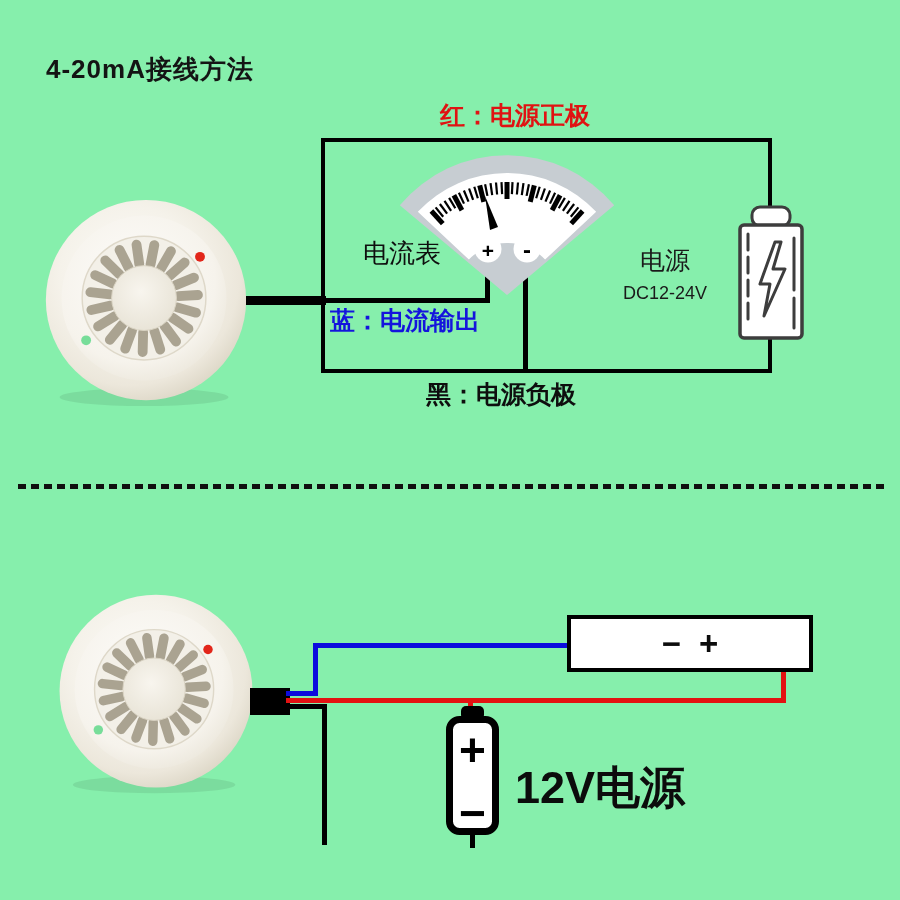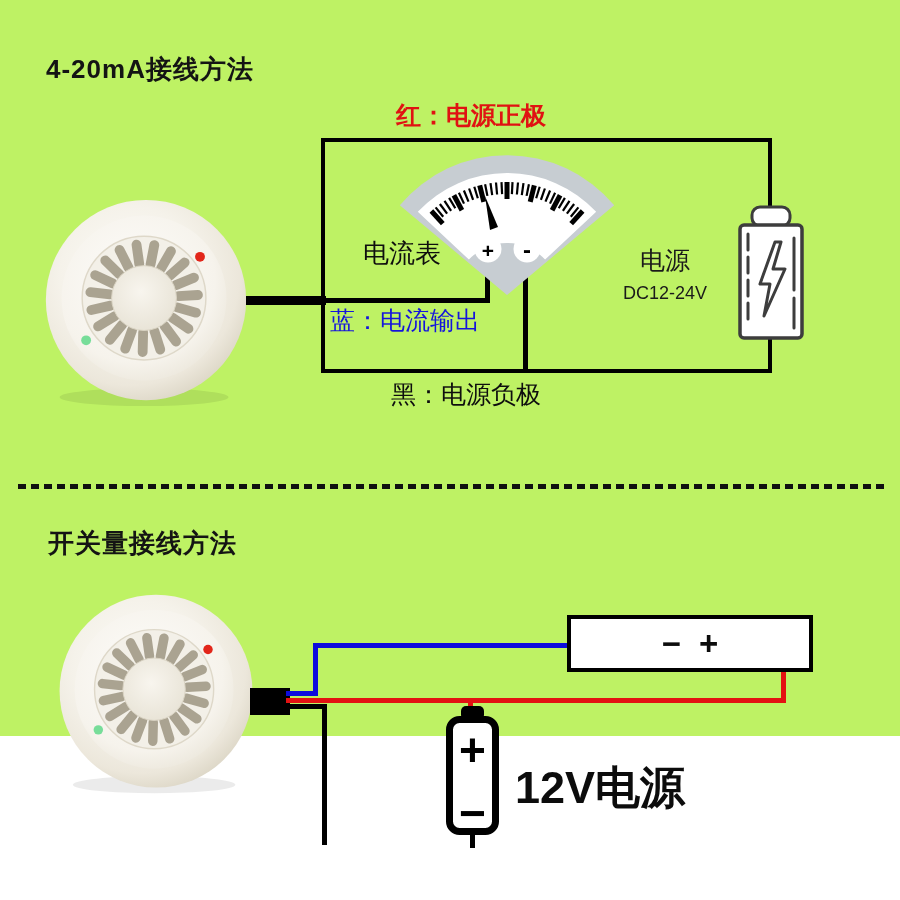"4-20mA接线方法" .stage { background: #bef264 -> #86efac; height: 736px -> 900px }
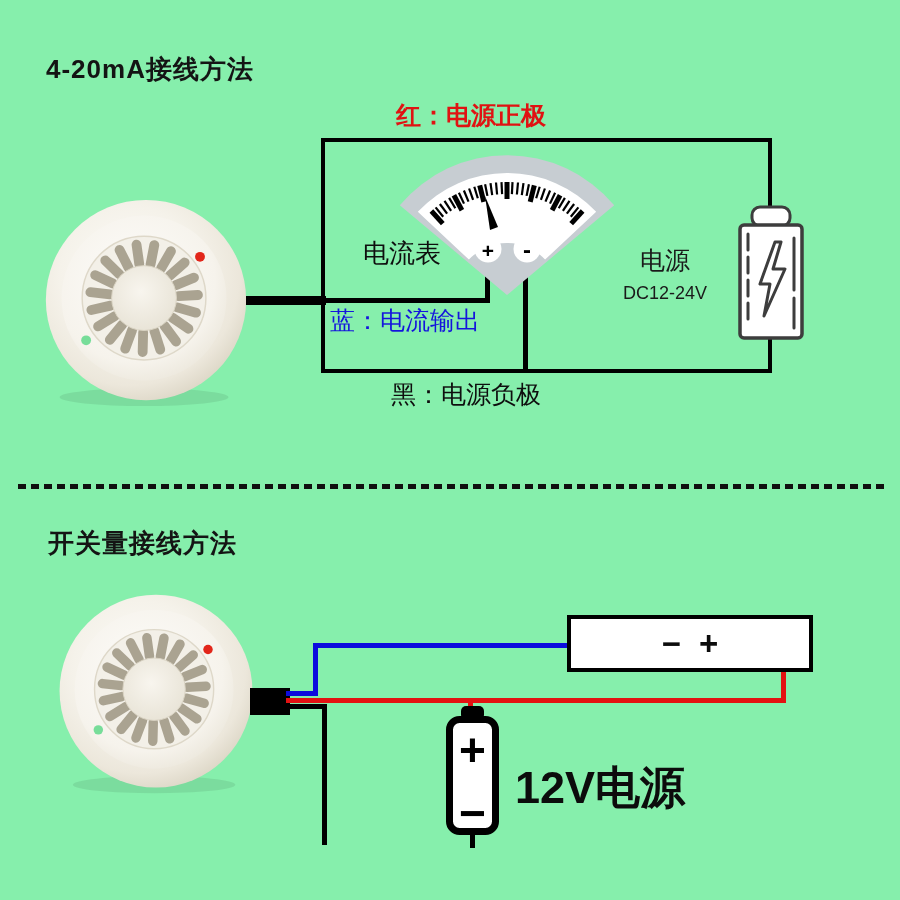"红：电源正极" .red-text { margin-left: none -> 44px }
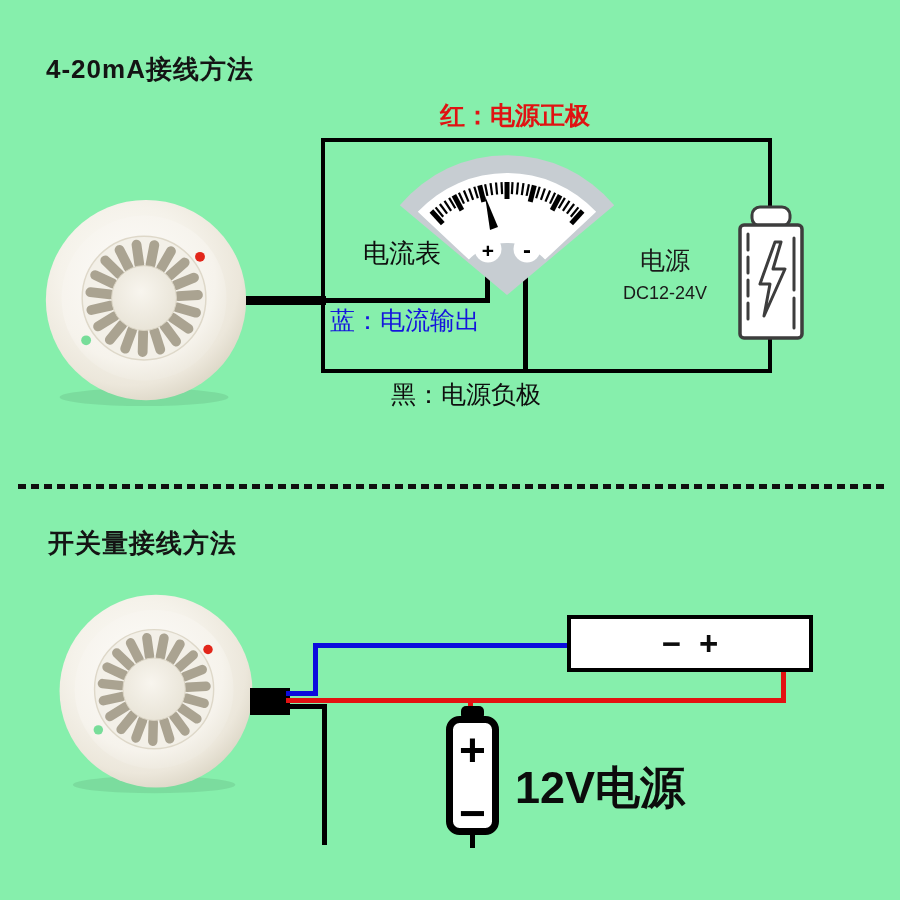"蓝：电流输出" .blue-text { font-weight: 400 -> 700 }
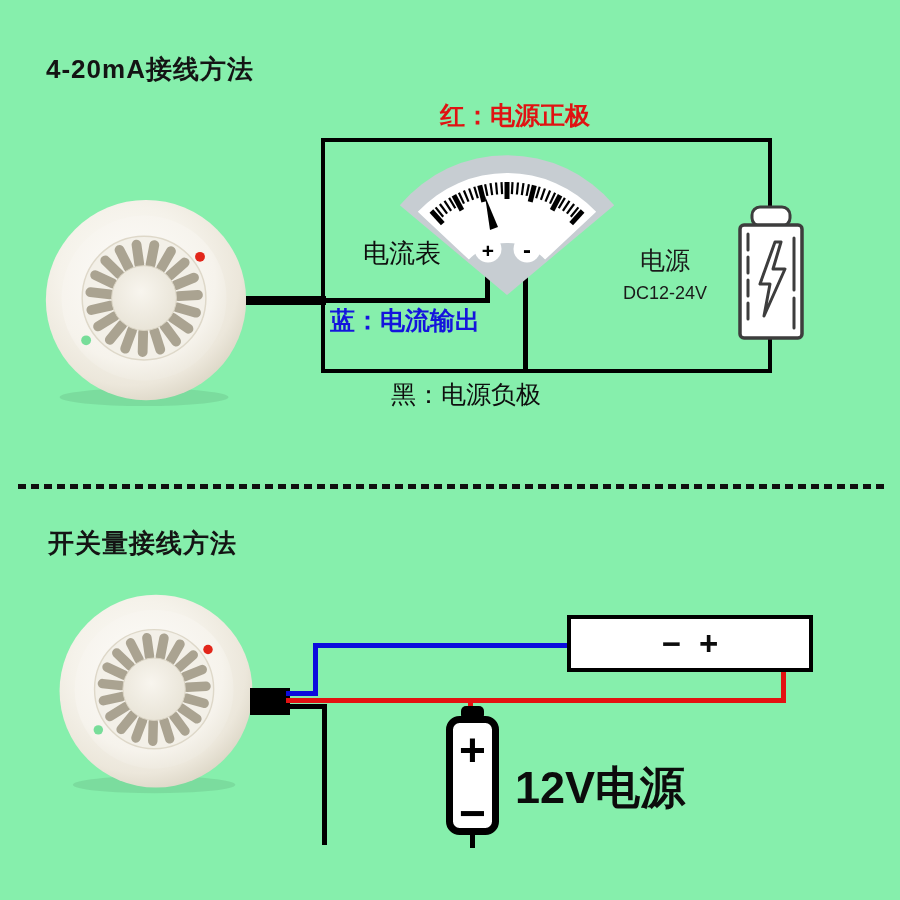"黑：电源负极" .black-text { font-weight: 400 -> 700; margin-left: none -> 35px }
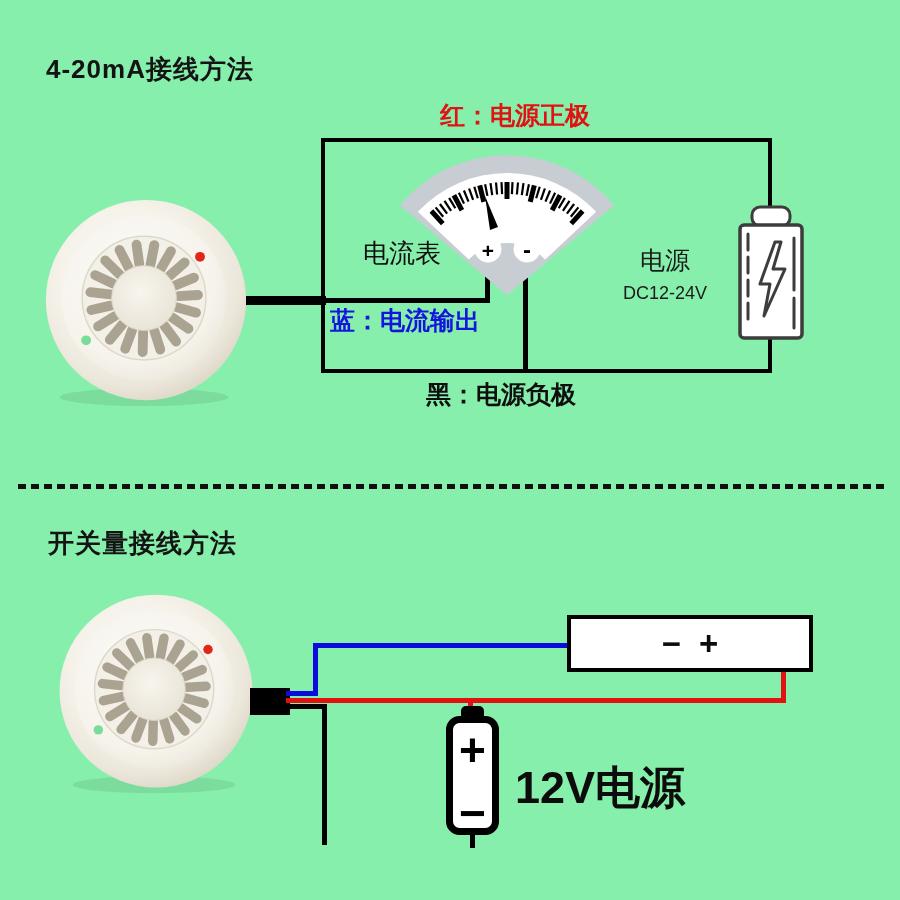"开关量接线方法" div.lbl { html: <div>开关量接线方法</div> -> none }
